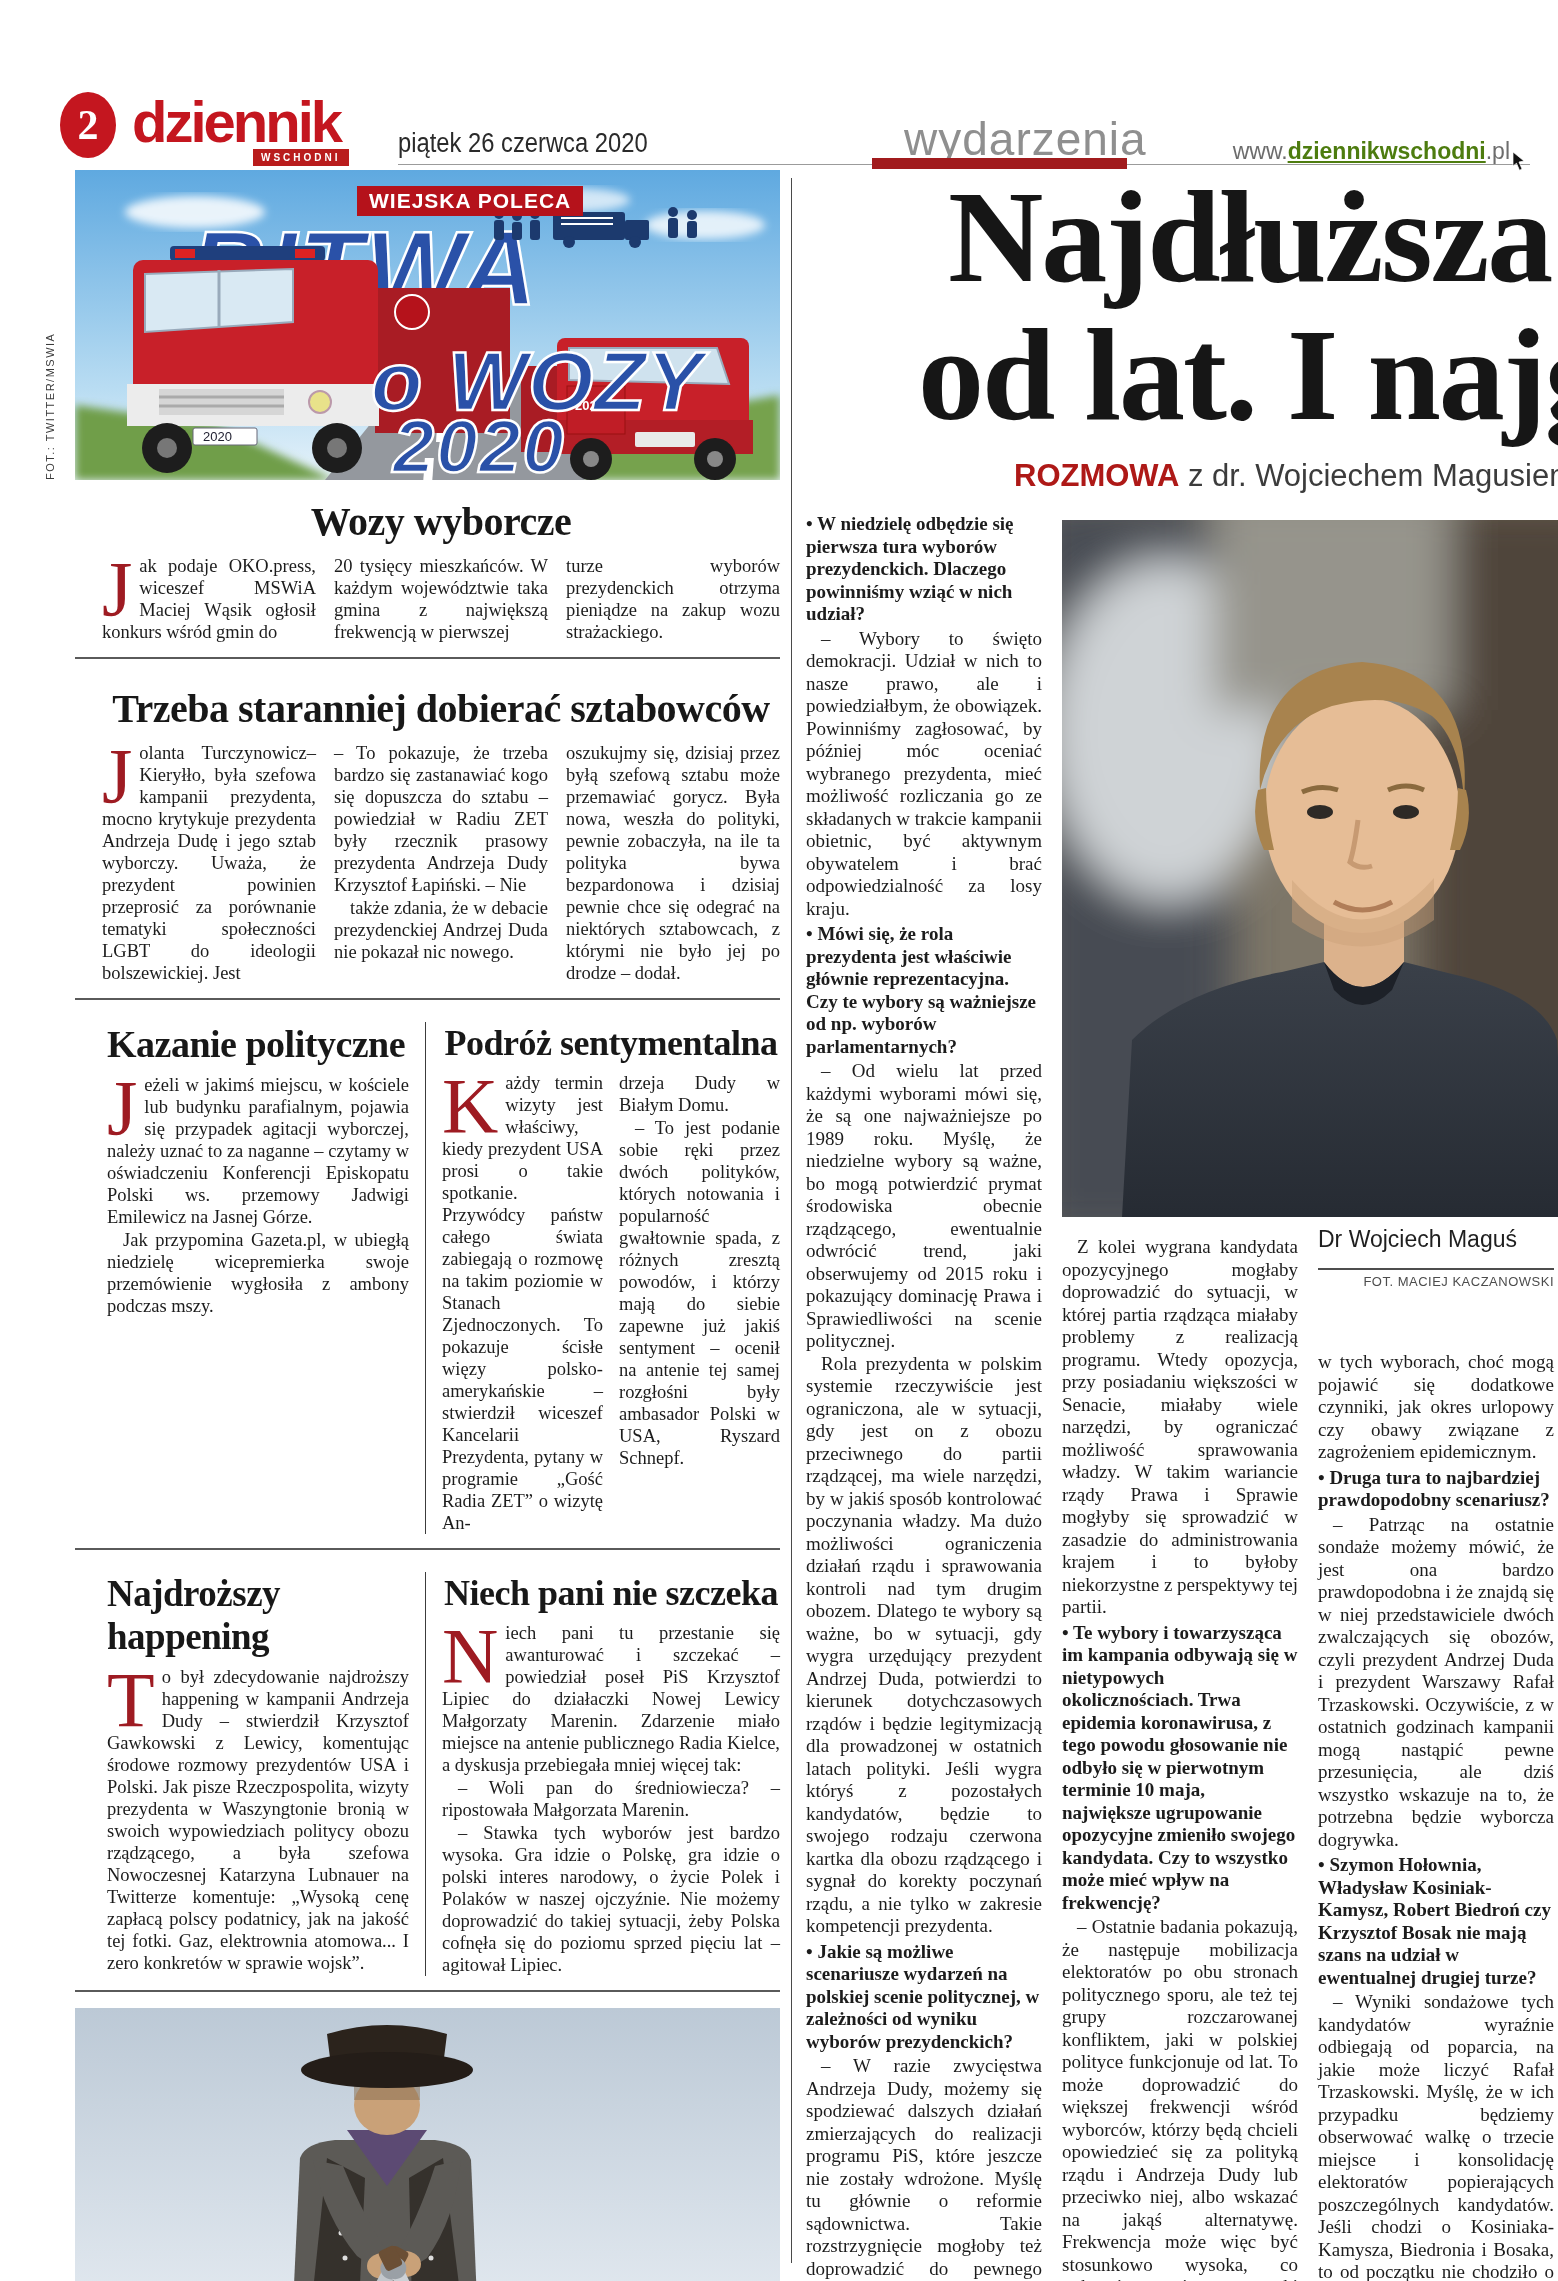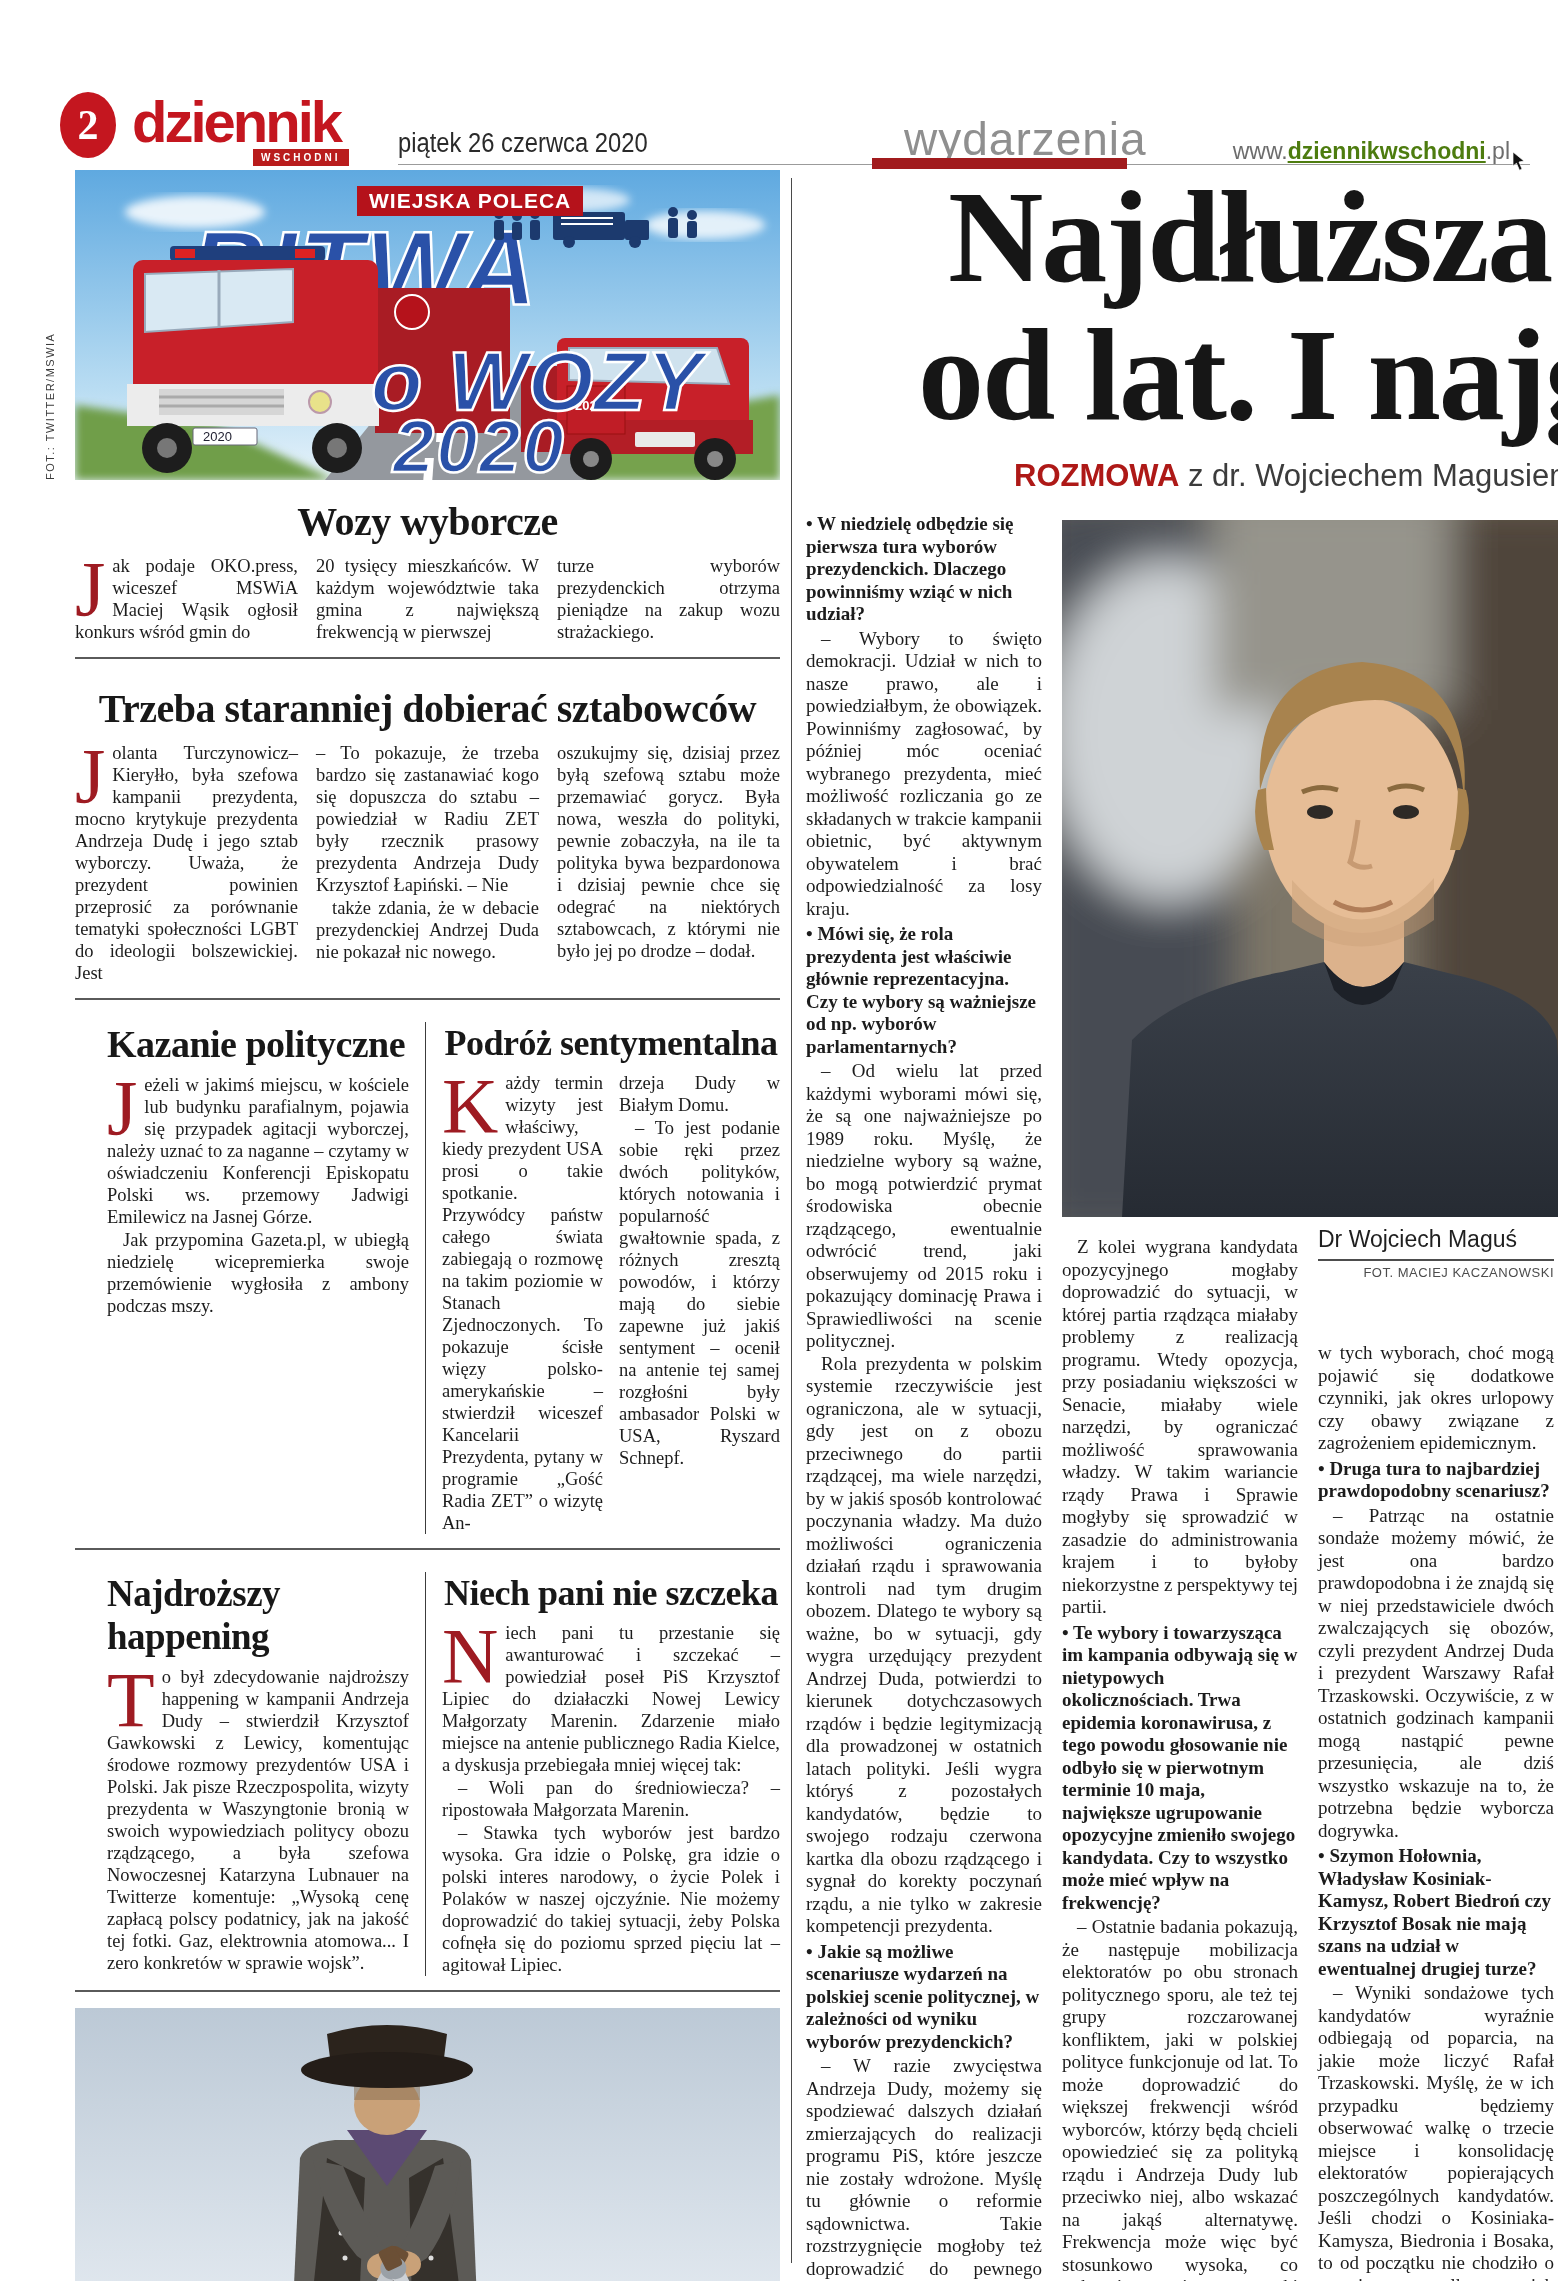"Wozy wyborcze" .sect { margin-left: none -> 27px }
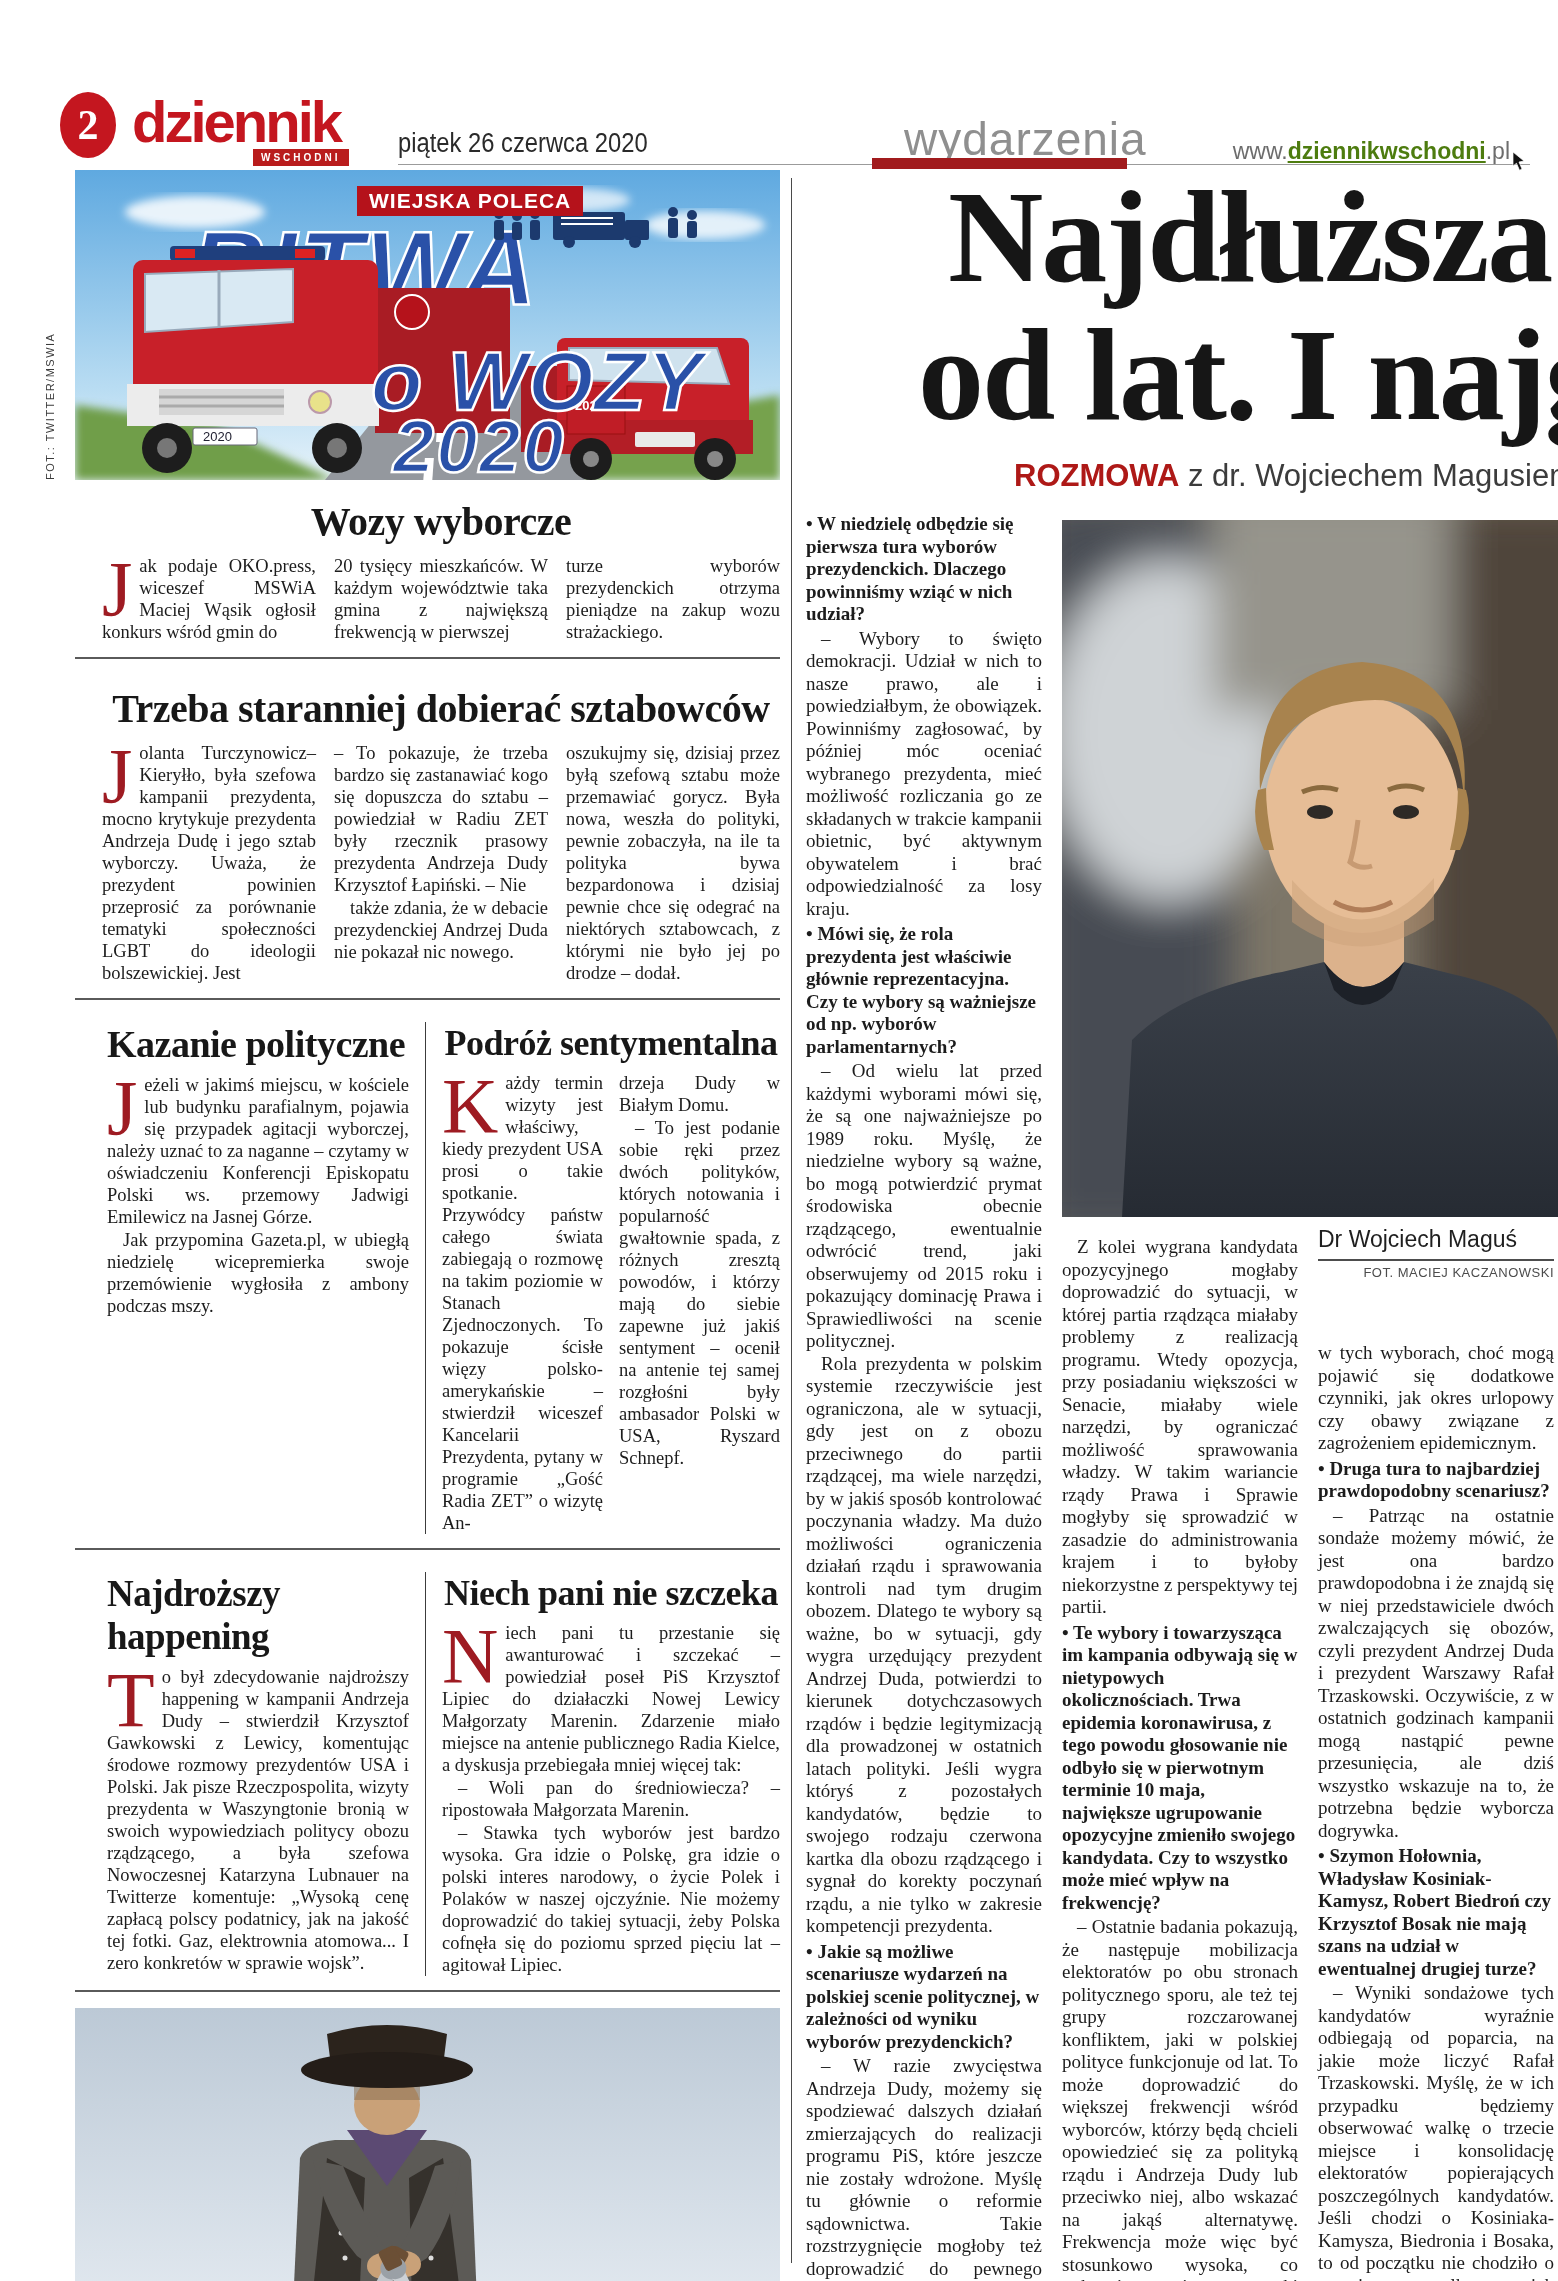"Dr Wojciech Maguś" .cap-name { padding-bottom: 6px -> 15px }
